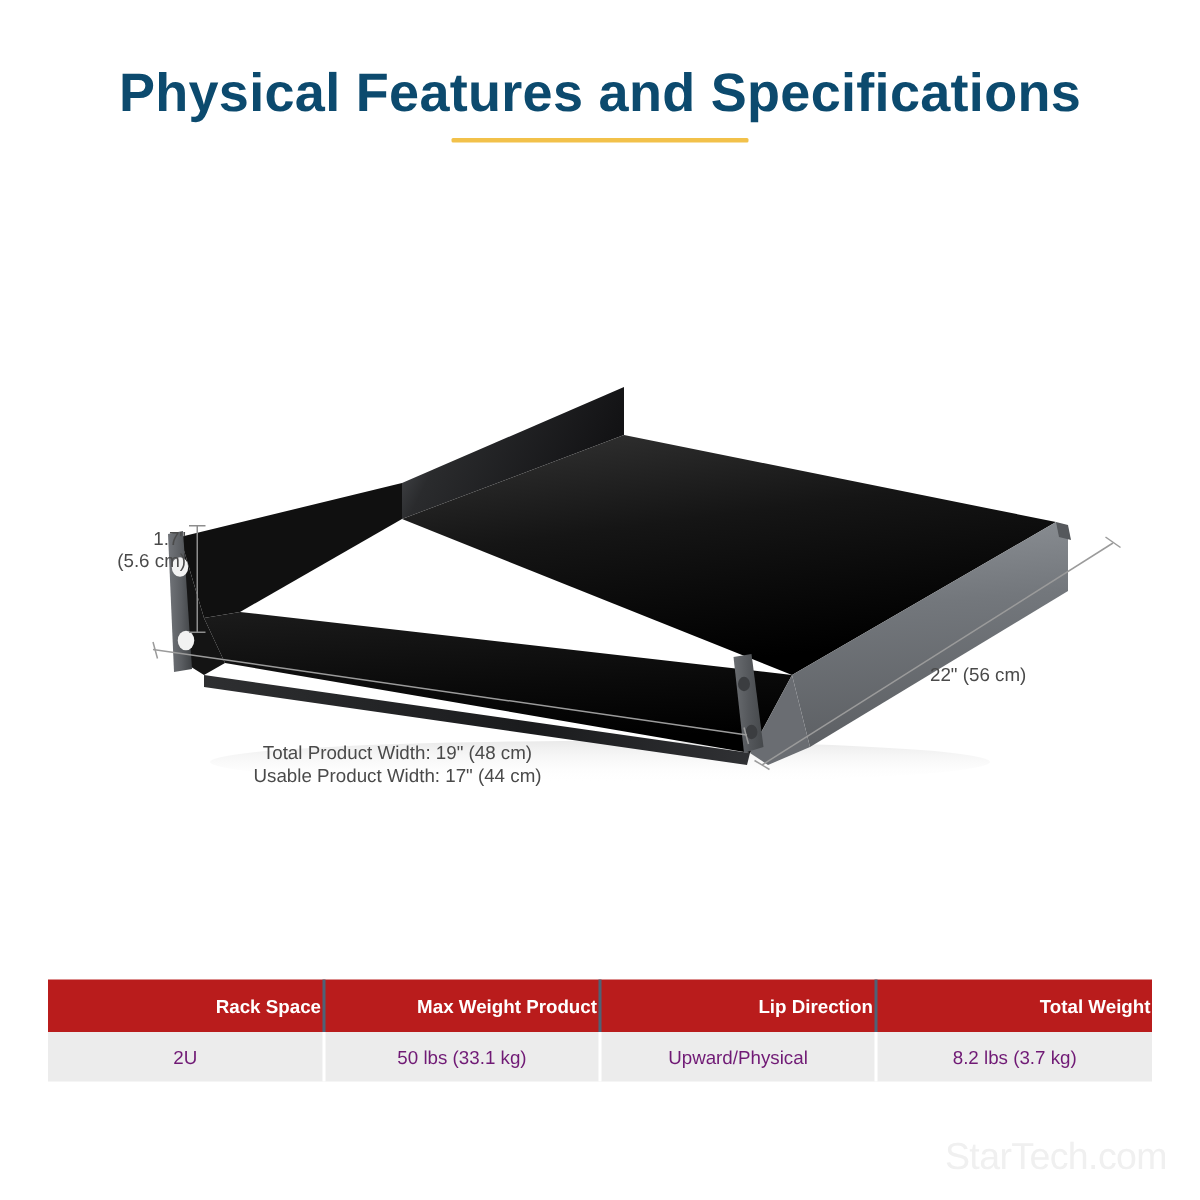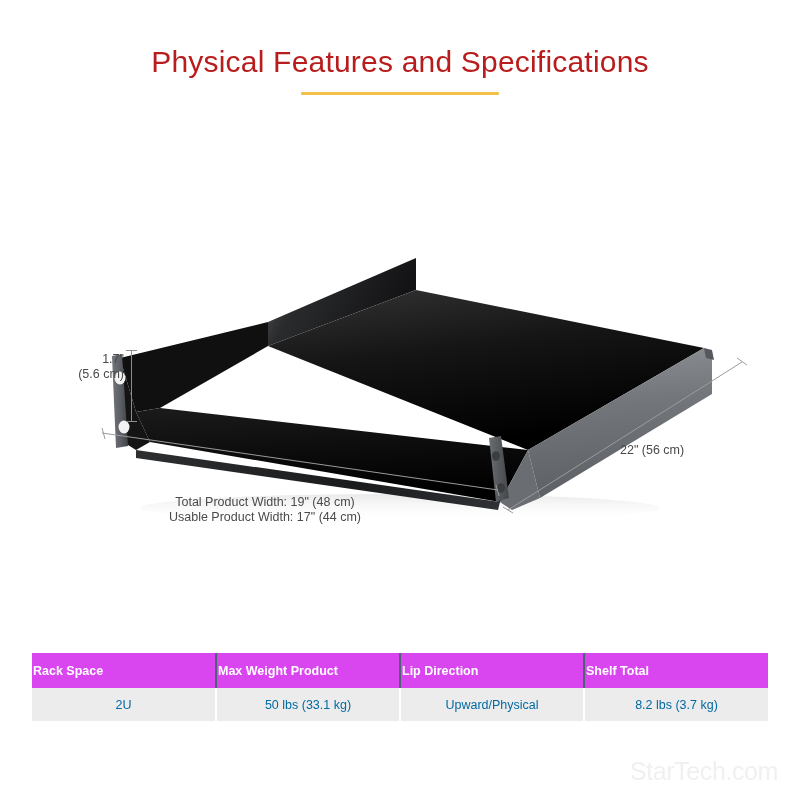"Physical Features and Specifications" #page-title { color: #b91c1c -> #0c4a6e; font-size: 30px -> 36px; font-weight: 400 -> 700 }
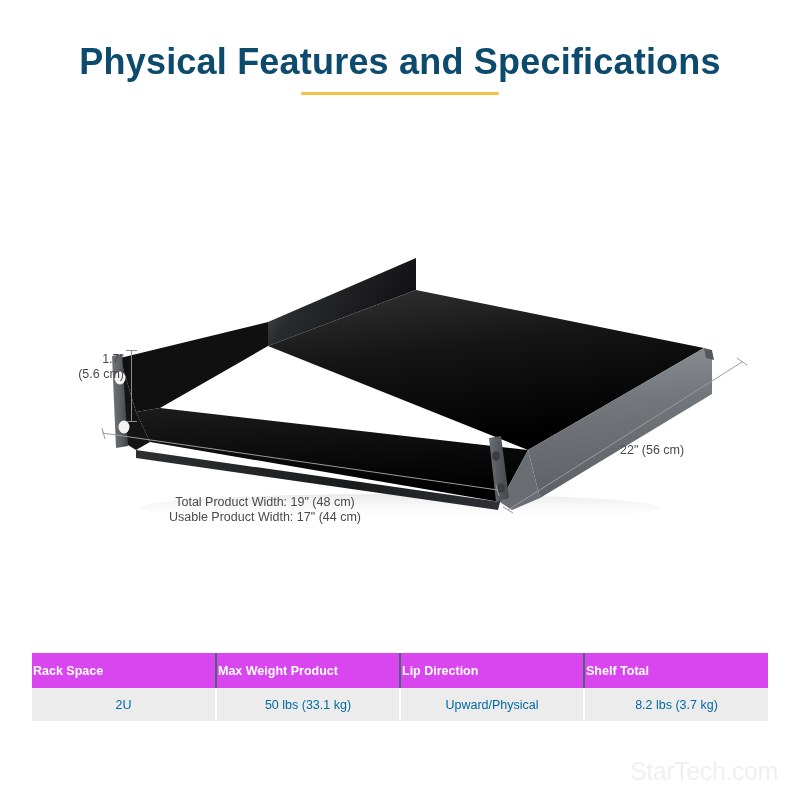"Rack Space" #spec-table th { background: #d946ef -> #b91c1c; text-align: left -> right }
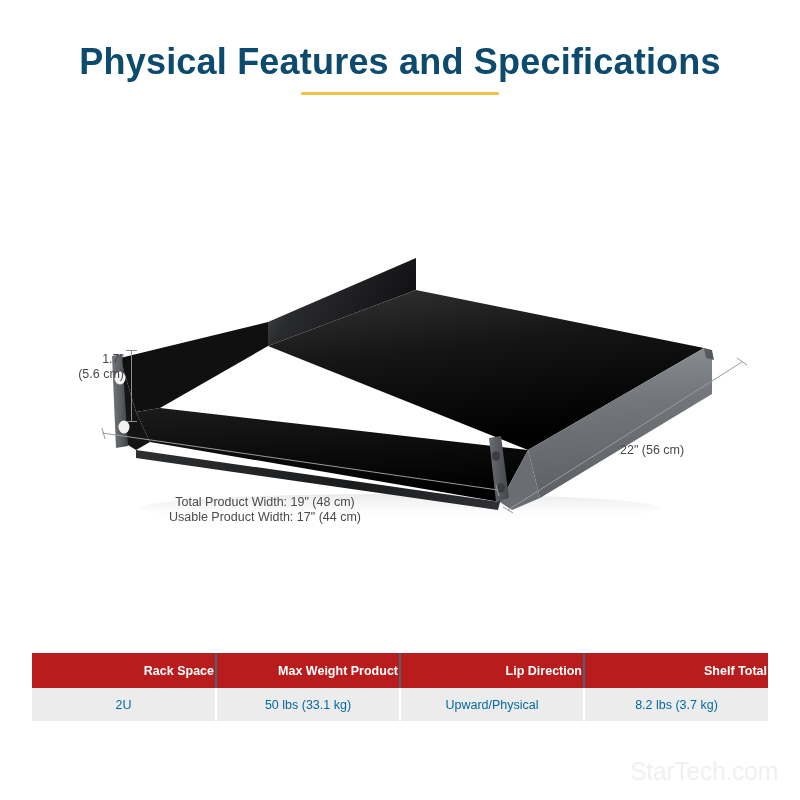"Shelf Total" th { text: Shelf Total -> Total Weight }
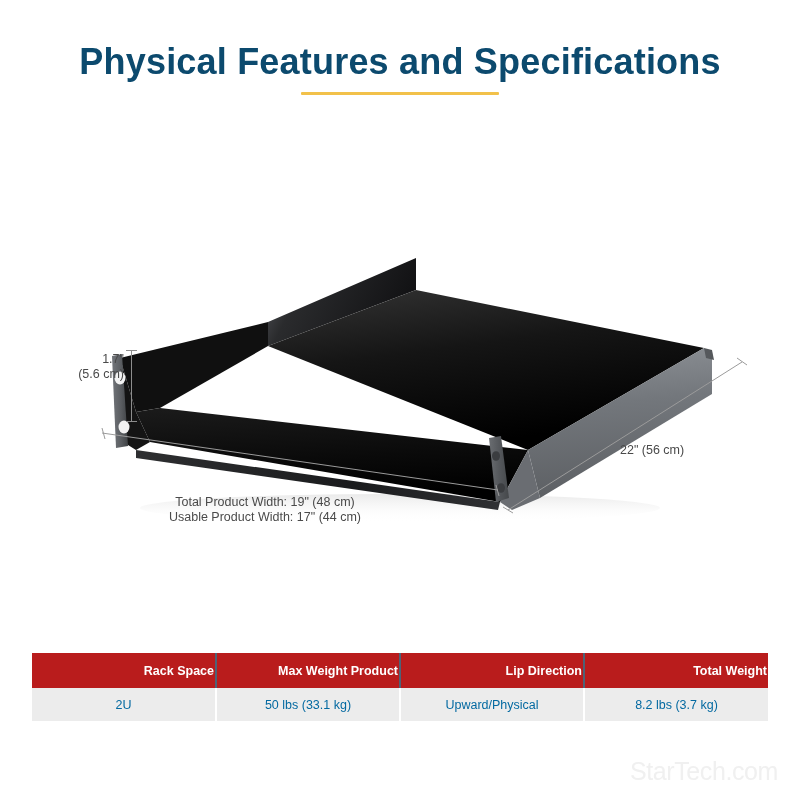"2U" #spec-table td { color: #0369a1 -> #701a75 }
